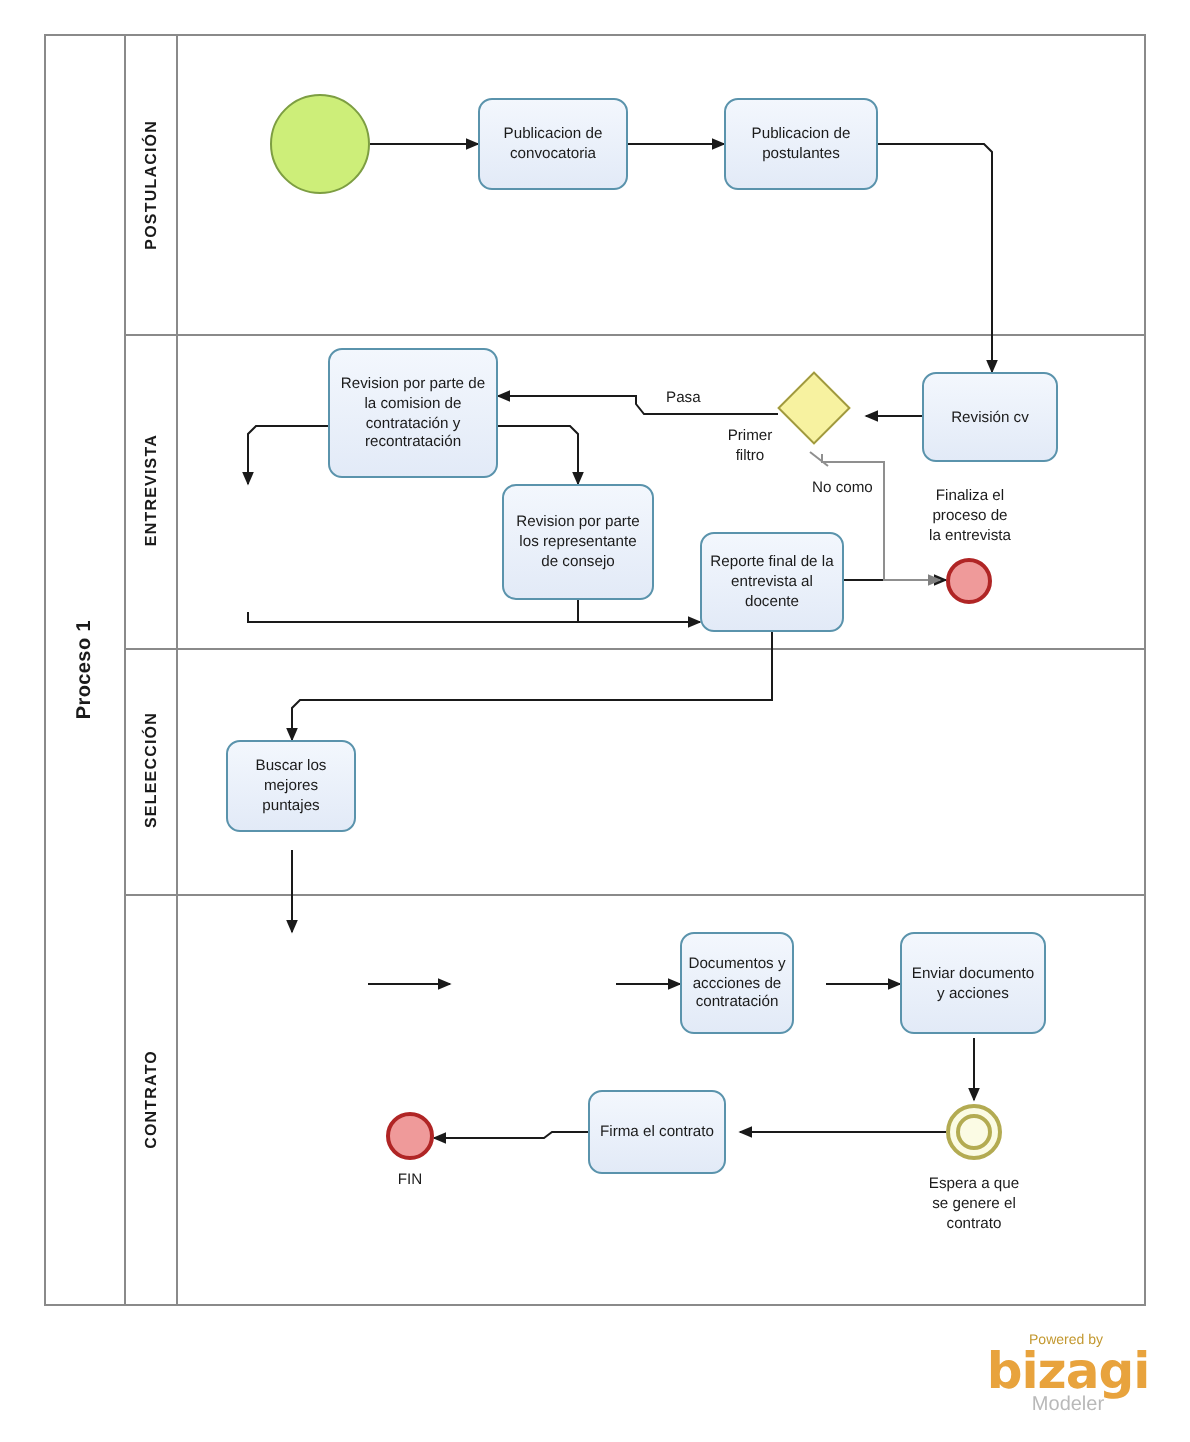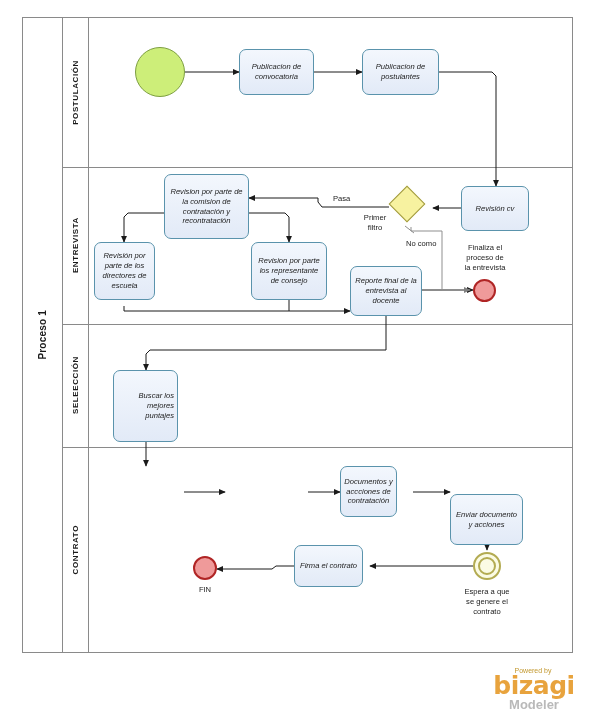"Publicacion de convocatoria" .task { font-style: italic -> none }
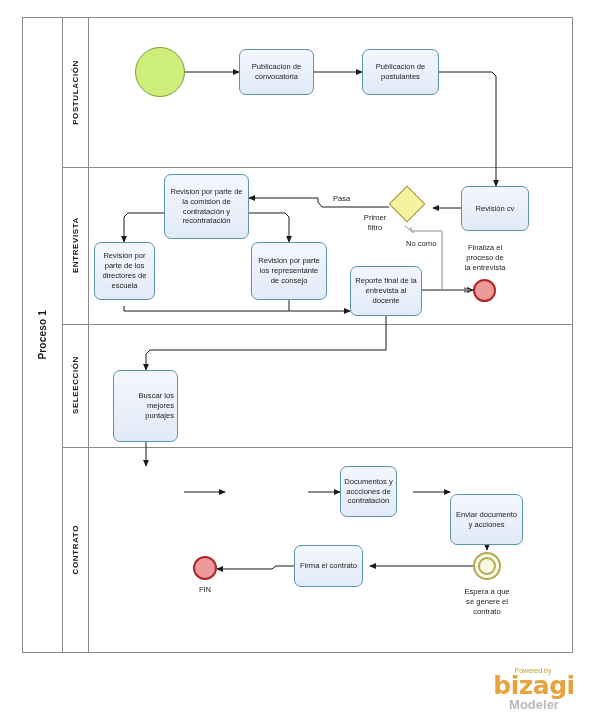"Revisión por parte de los" div.task { html: <div>Revisión por parte de los directores de escuela</div> -> none }
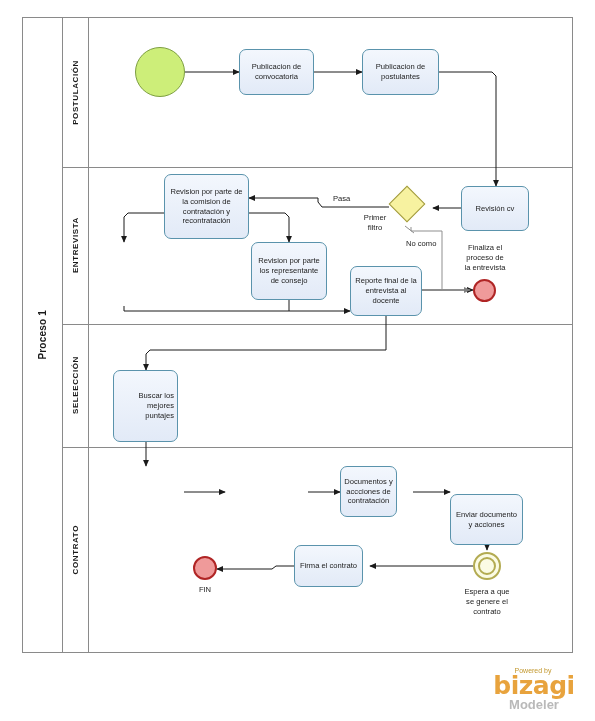"Buscar los mejores puntajes" div.task { height: 72px -> 46px; text-align: right -> none }
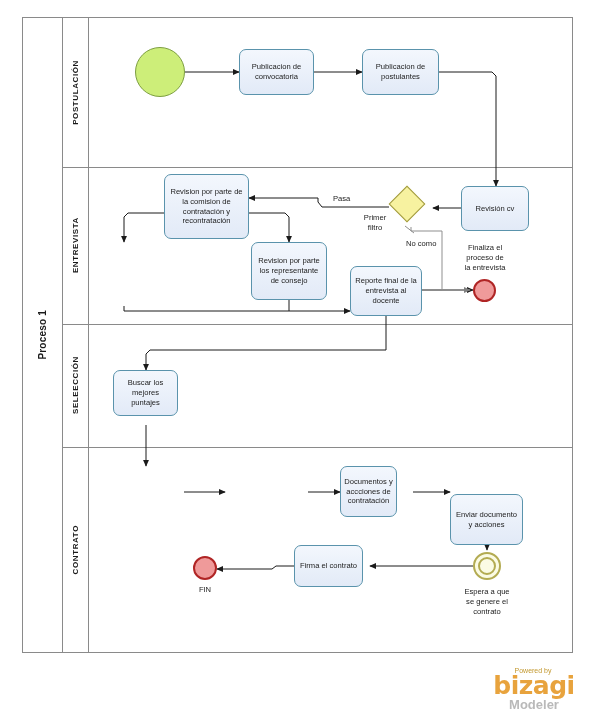"Enviar documento y acciones" div.task { top: 494px -> 466px }
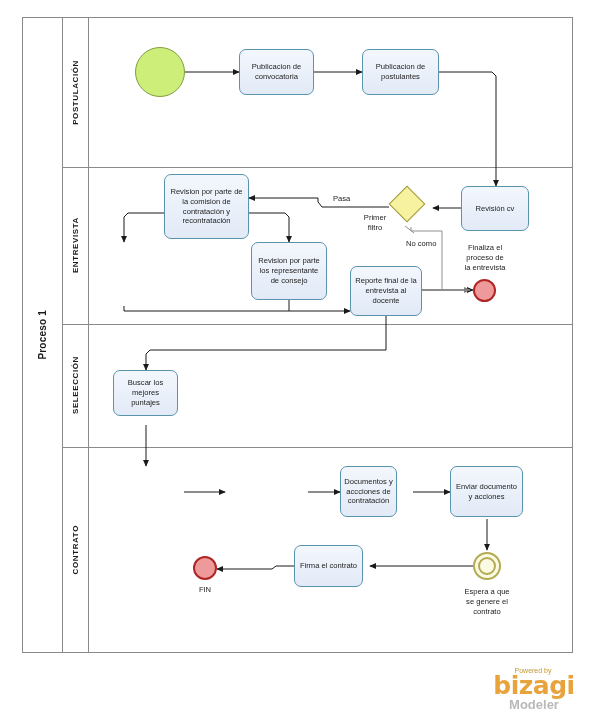"Modeler" #logo .modeler { font-size: 13px -> 10px; font-weight: bold -> none }
